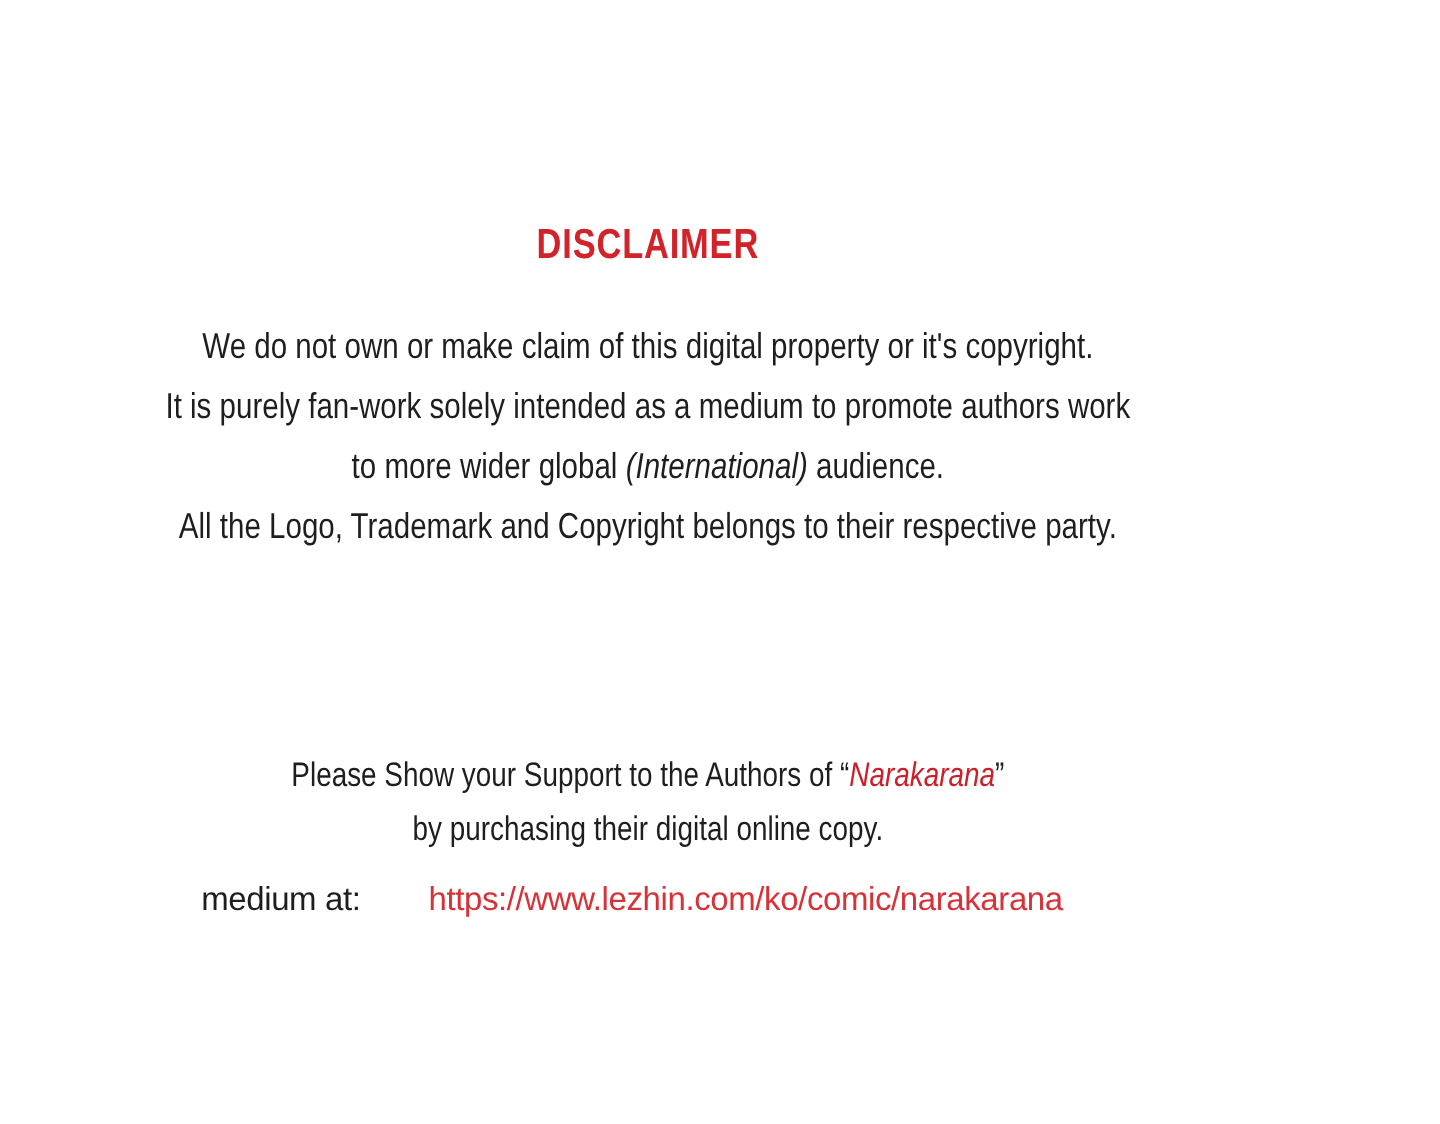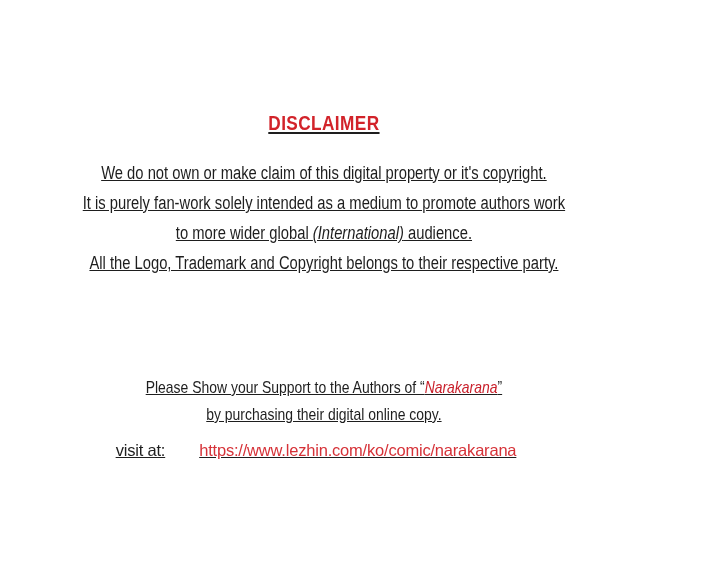"DISCLAIMER" .page { text-decoration: underline -> none }
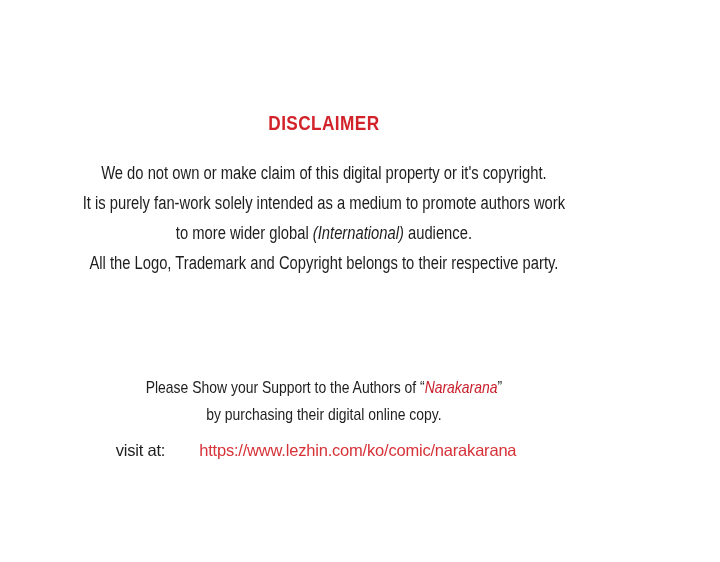"visit at:" span.visit-label { text: visit -> medium }
